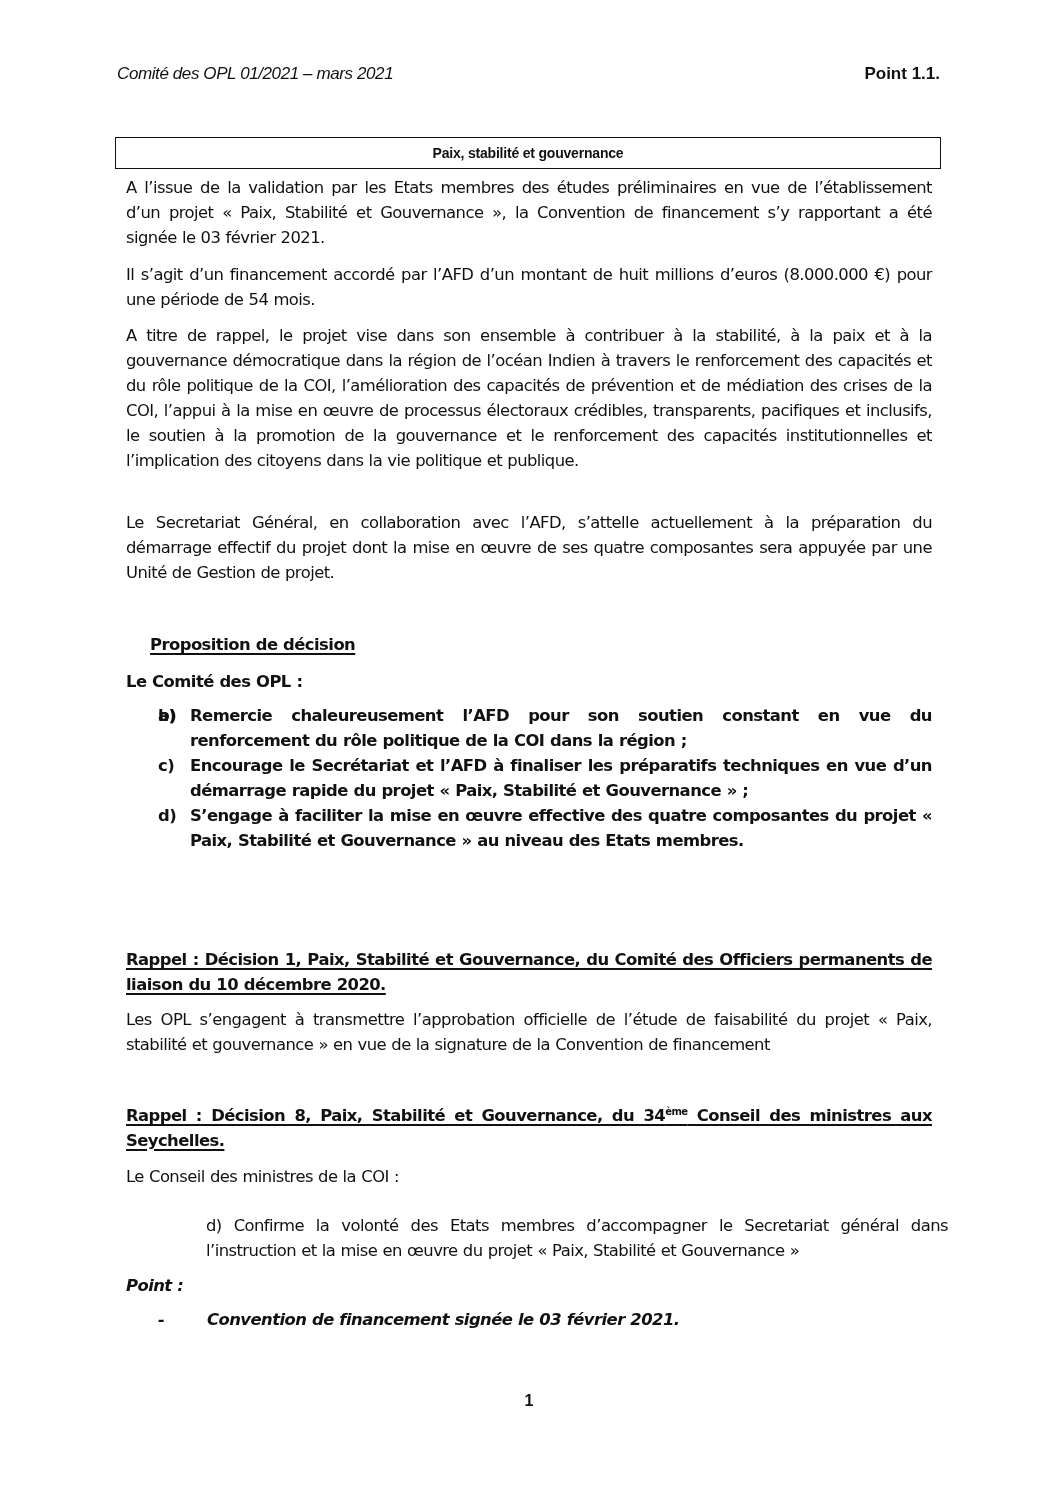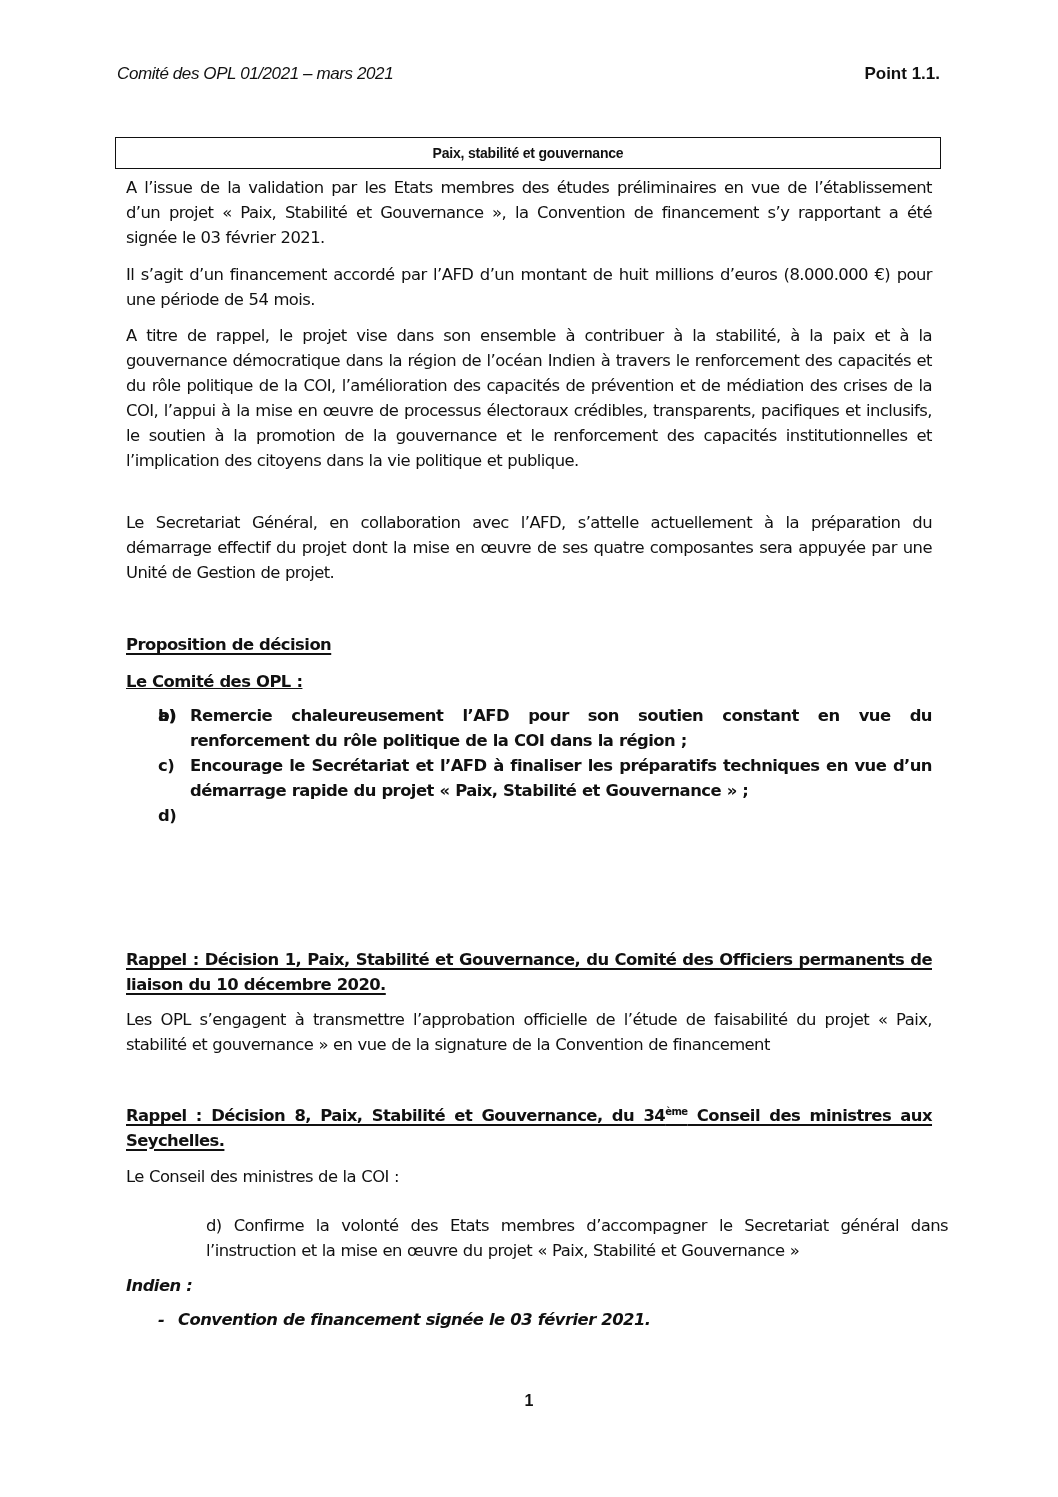"Proposition de décision" div.para { margin-left: none -> 24px }
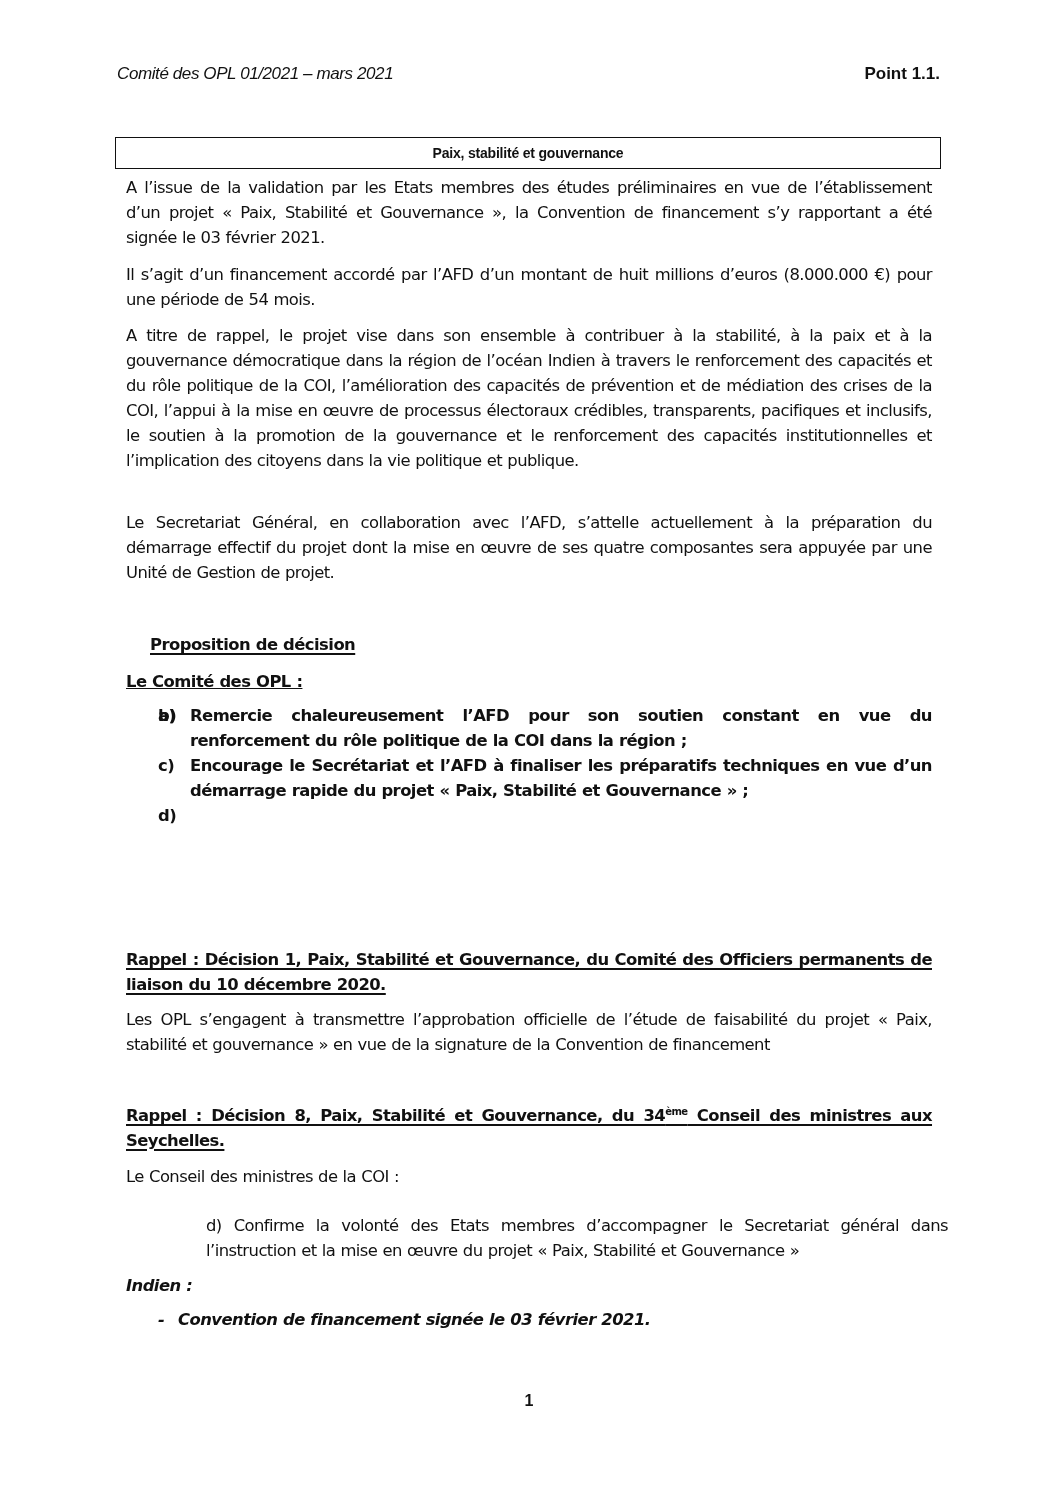"Le Comité des OPL :" .bold { text-decoration: underline -> none }
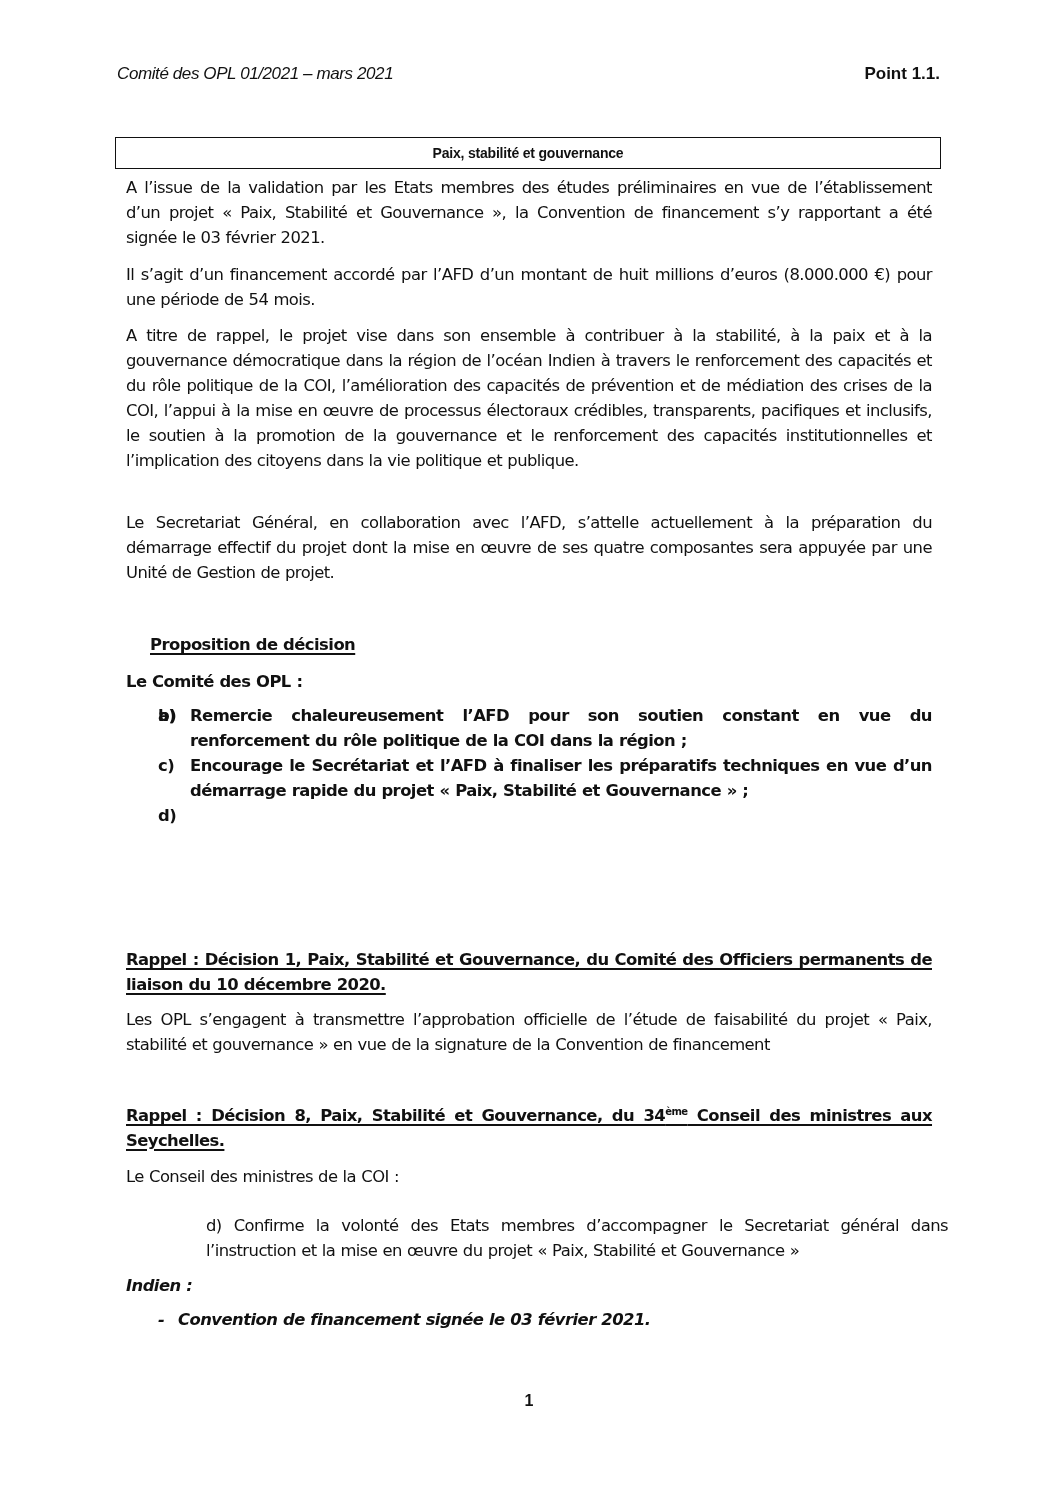"S’engage à faciliter la mise" span { html: none -> <span>S’engage à faciliter la mise en œuvre effective des quatre composantes du projet « Paix, Stabilité et Gouvernance » au niveau des Etats membres.</span> }
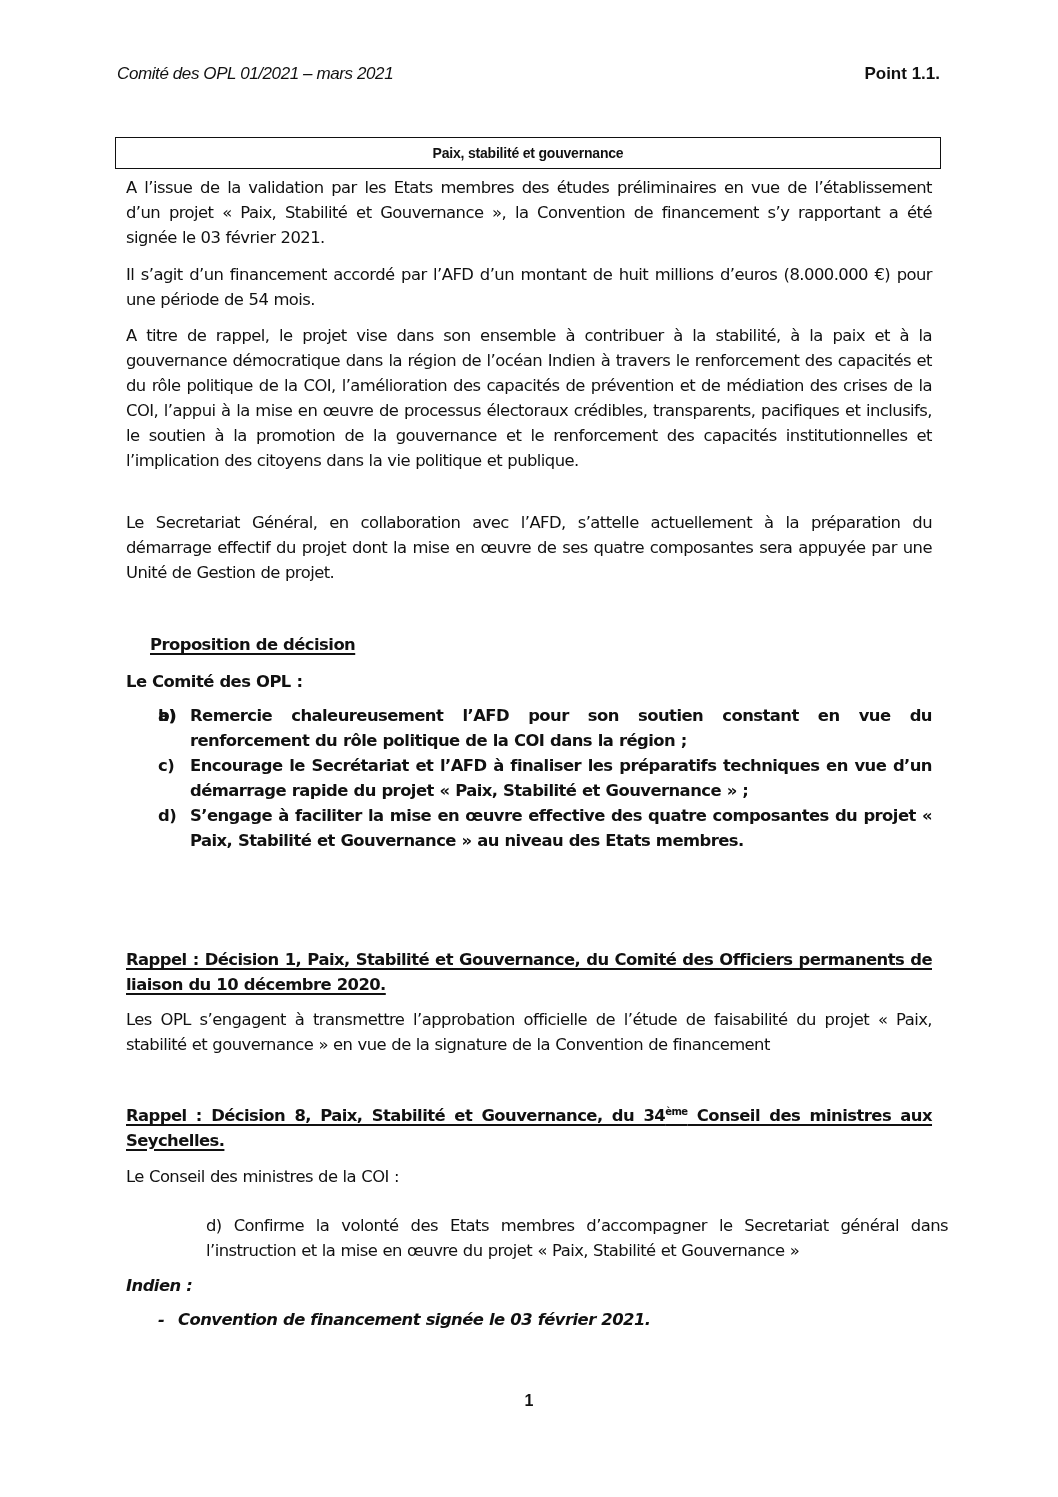"Indien :" div.annex-title { text: Indien -> Point }
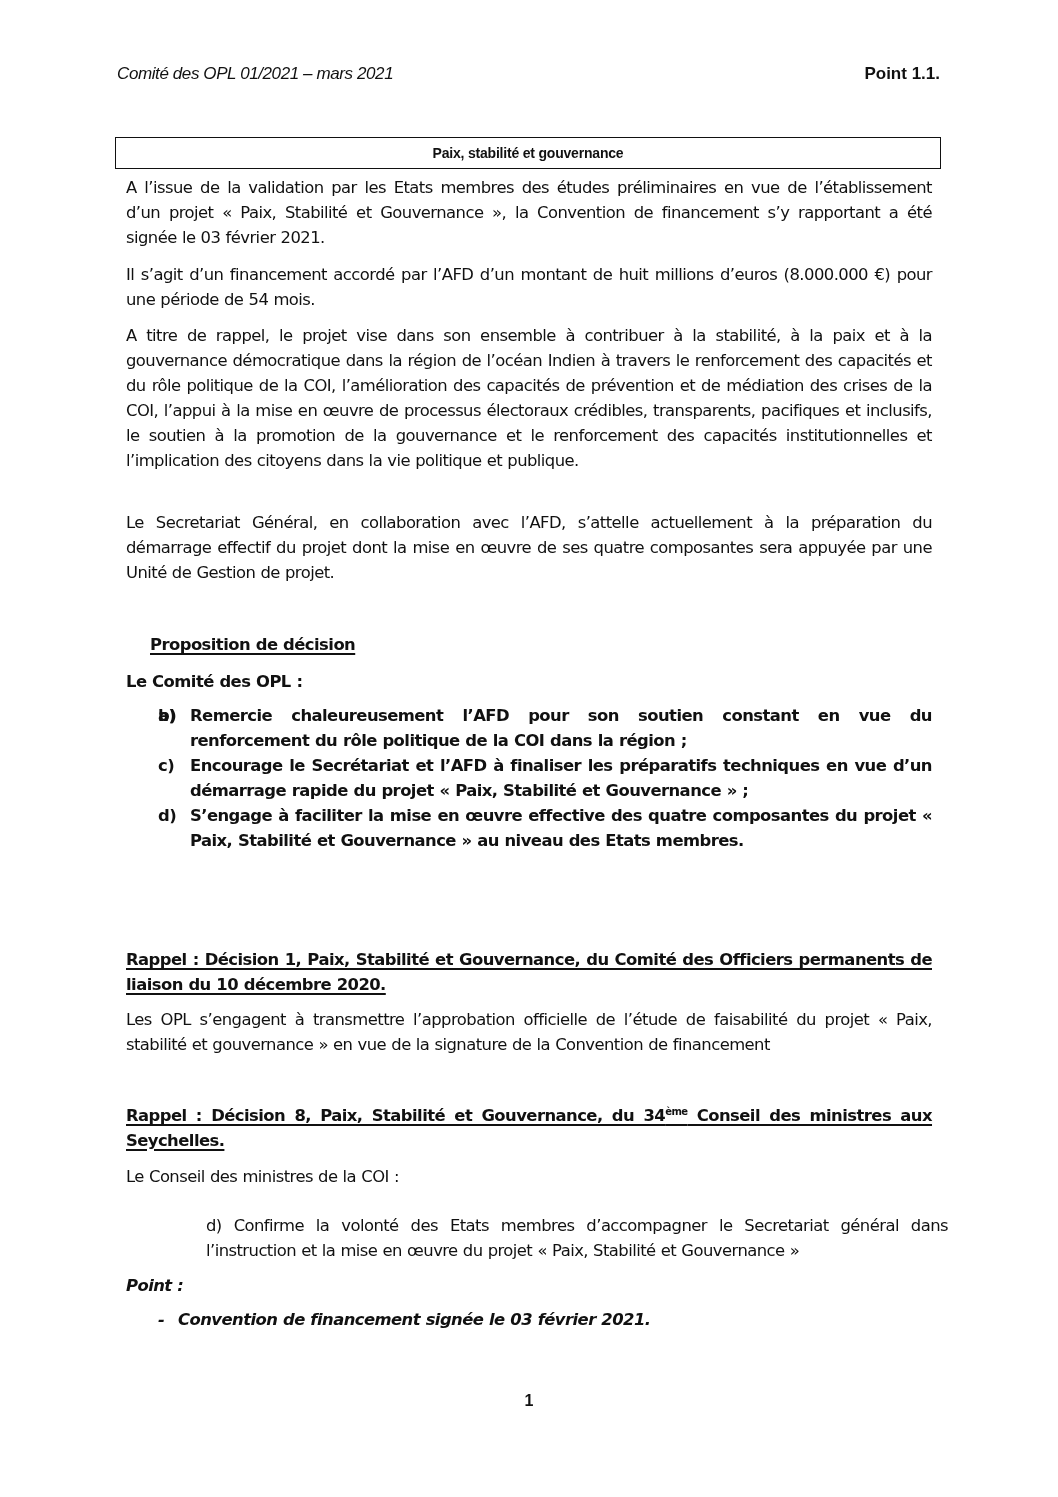"Convention de financement signée le" .annex-text { left: 20px -> 49px }
